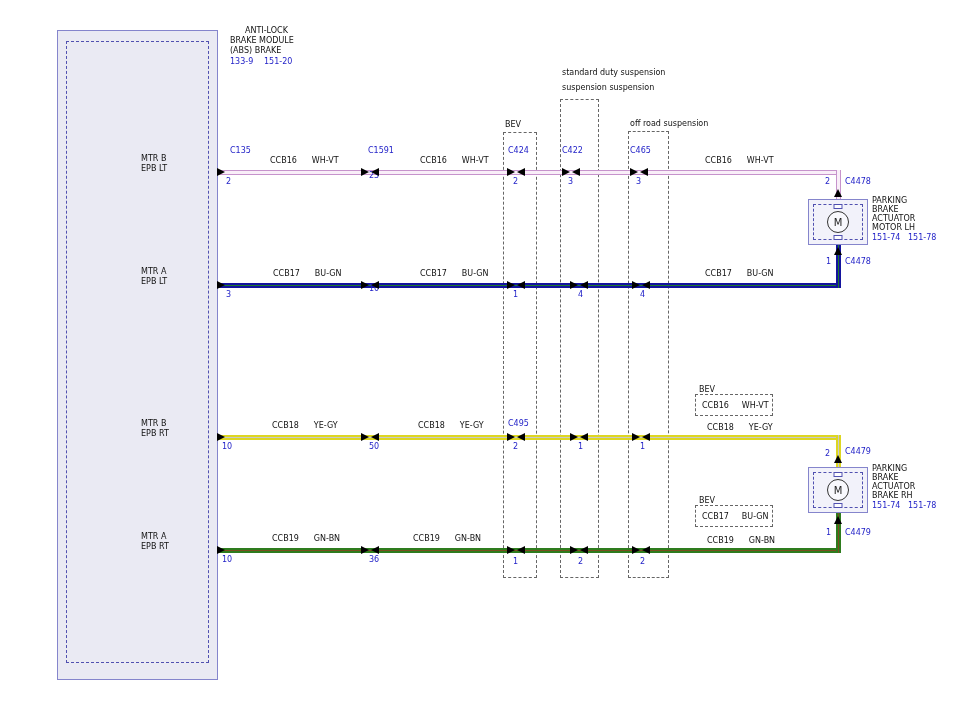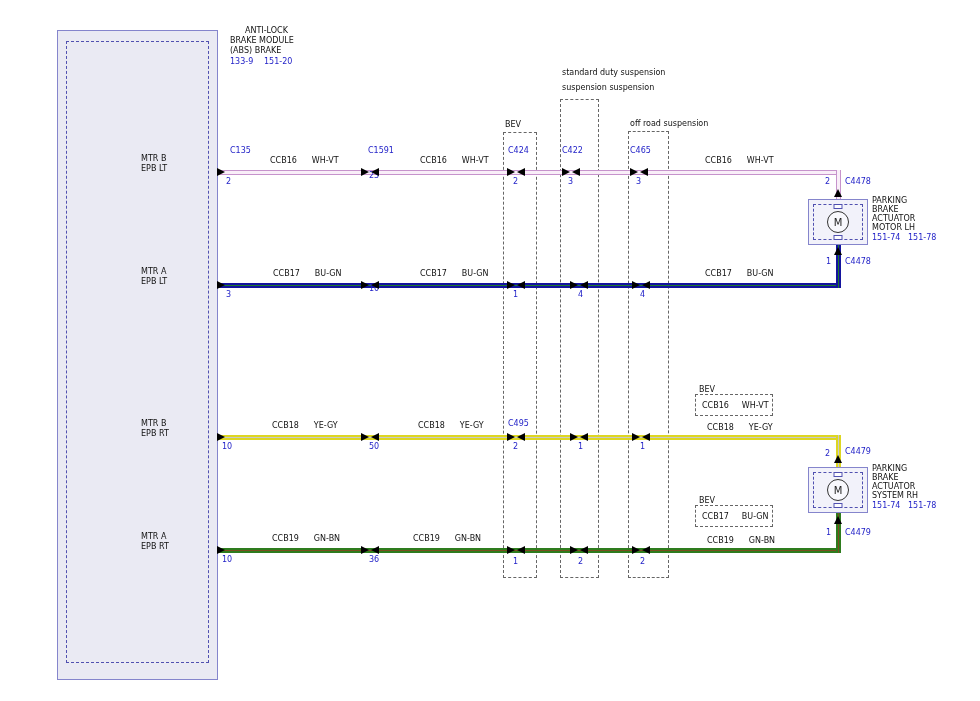"SYSTEM RH" div.t { text: SYSTEM -> BRAKE }
